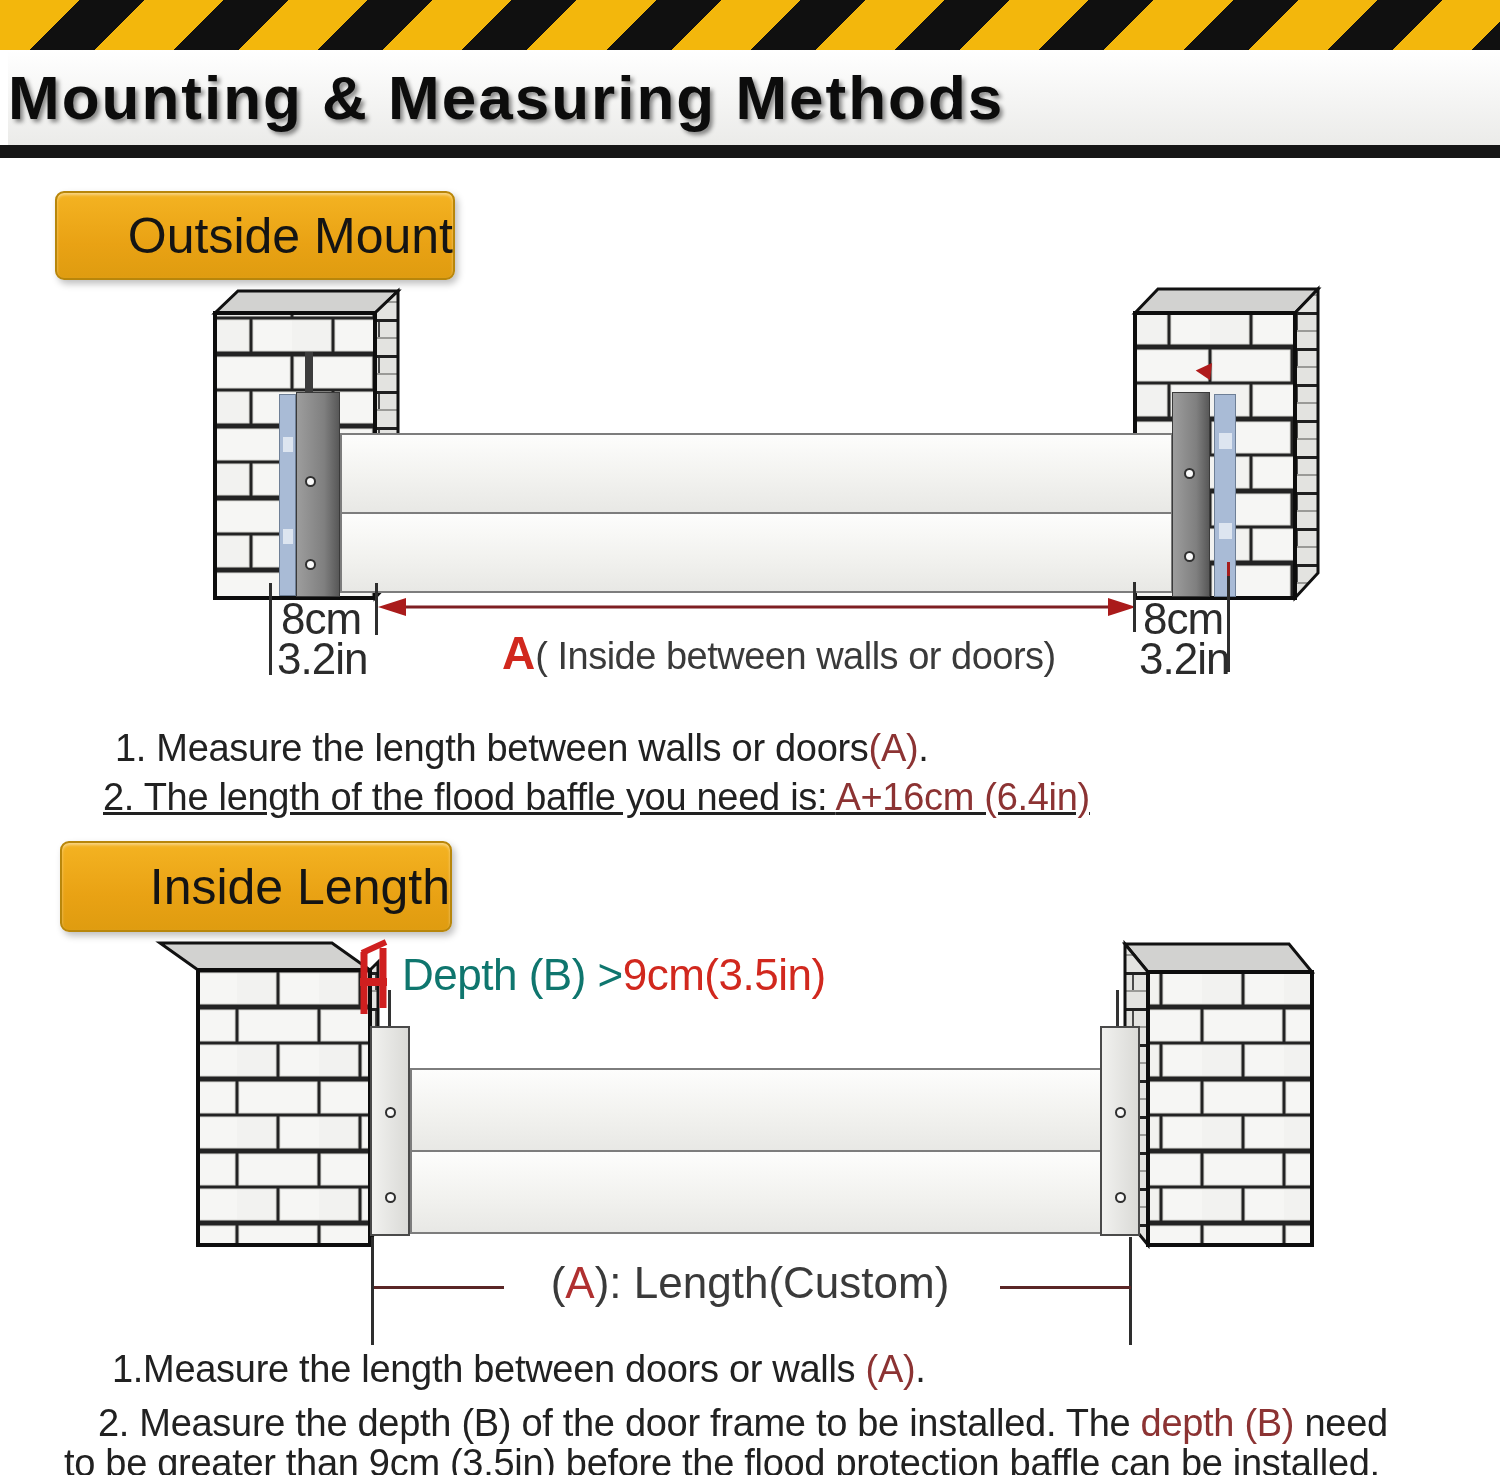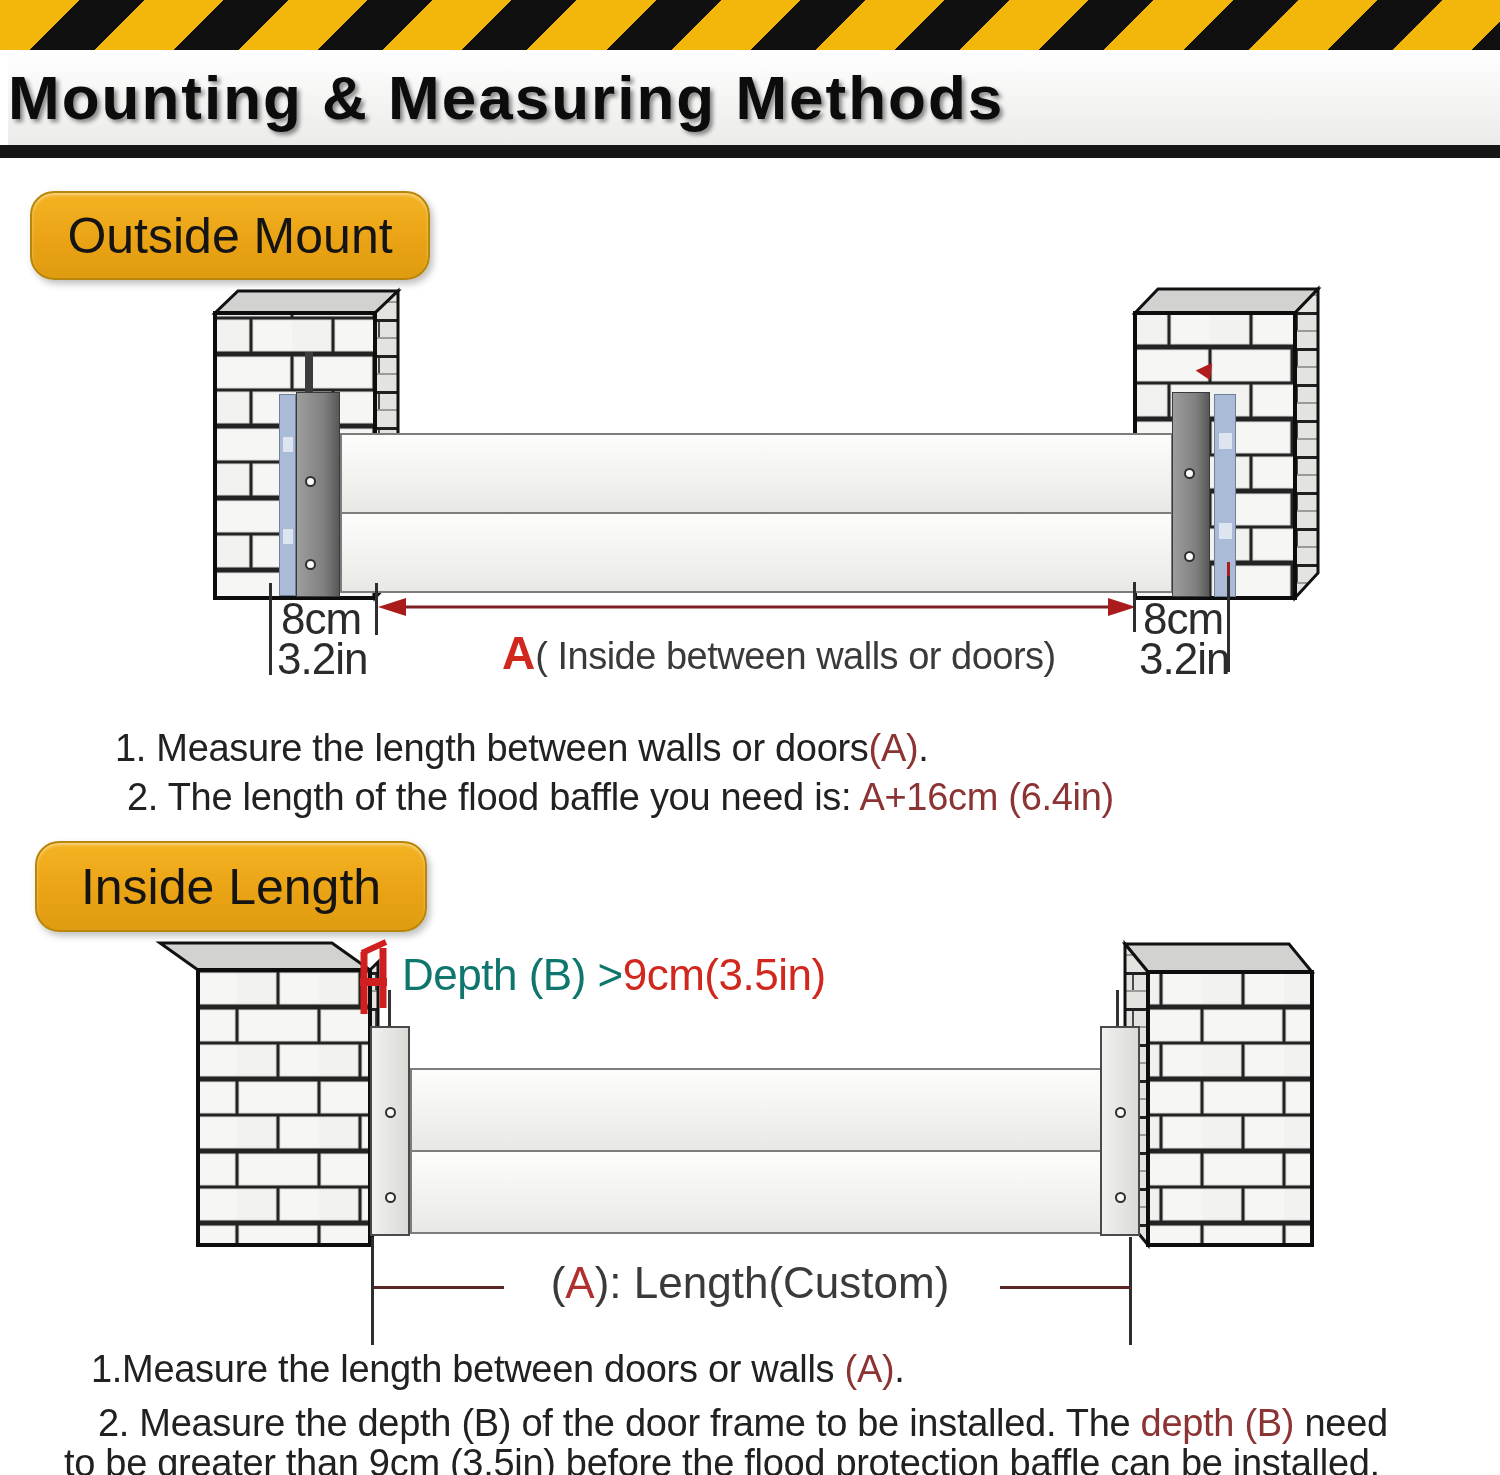"Outside Mount" .badge { border-radius: 24px -> 9px; justify-content: center -> flex-end; margin-left: none -> 25px }
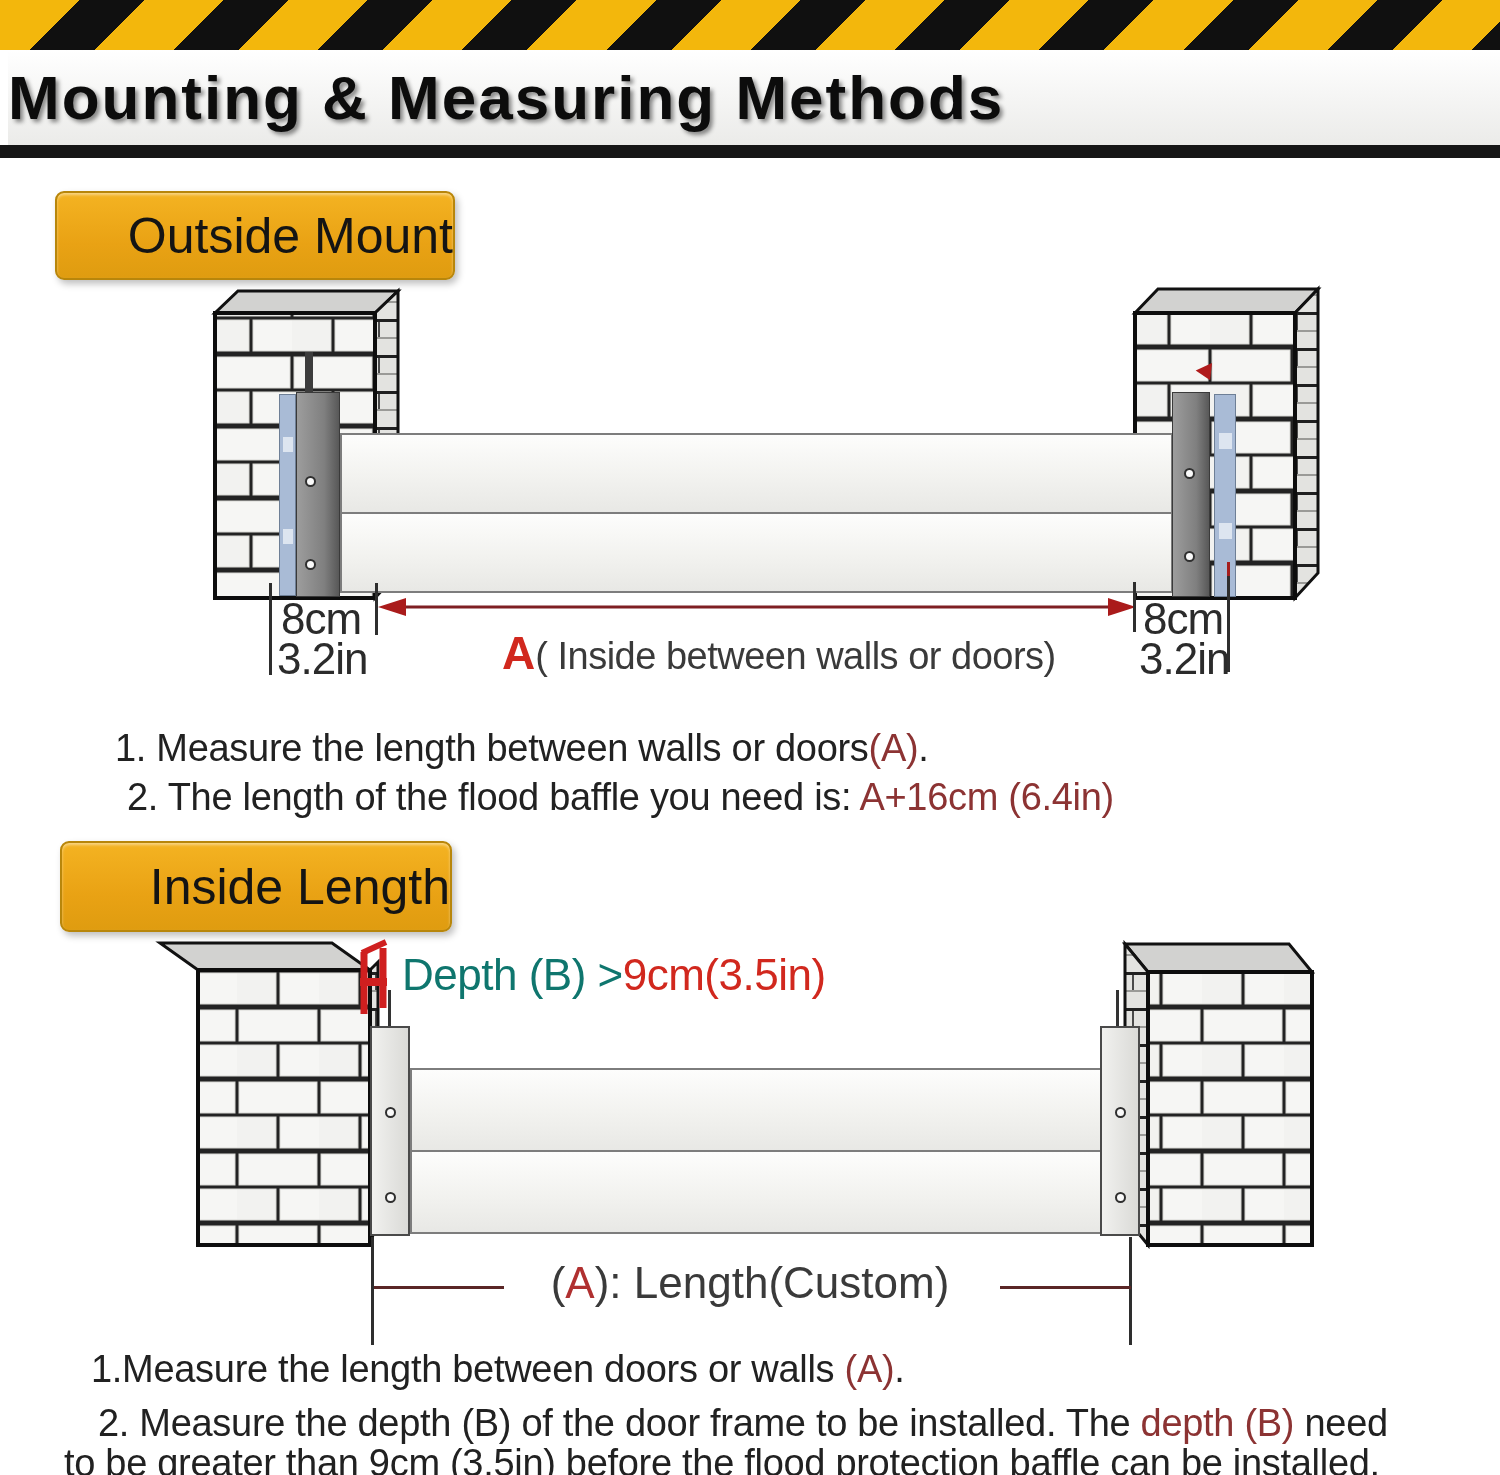"2. The length of the" div.abs { left: 127px -> 103px; text-decoration: none -> underline }
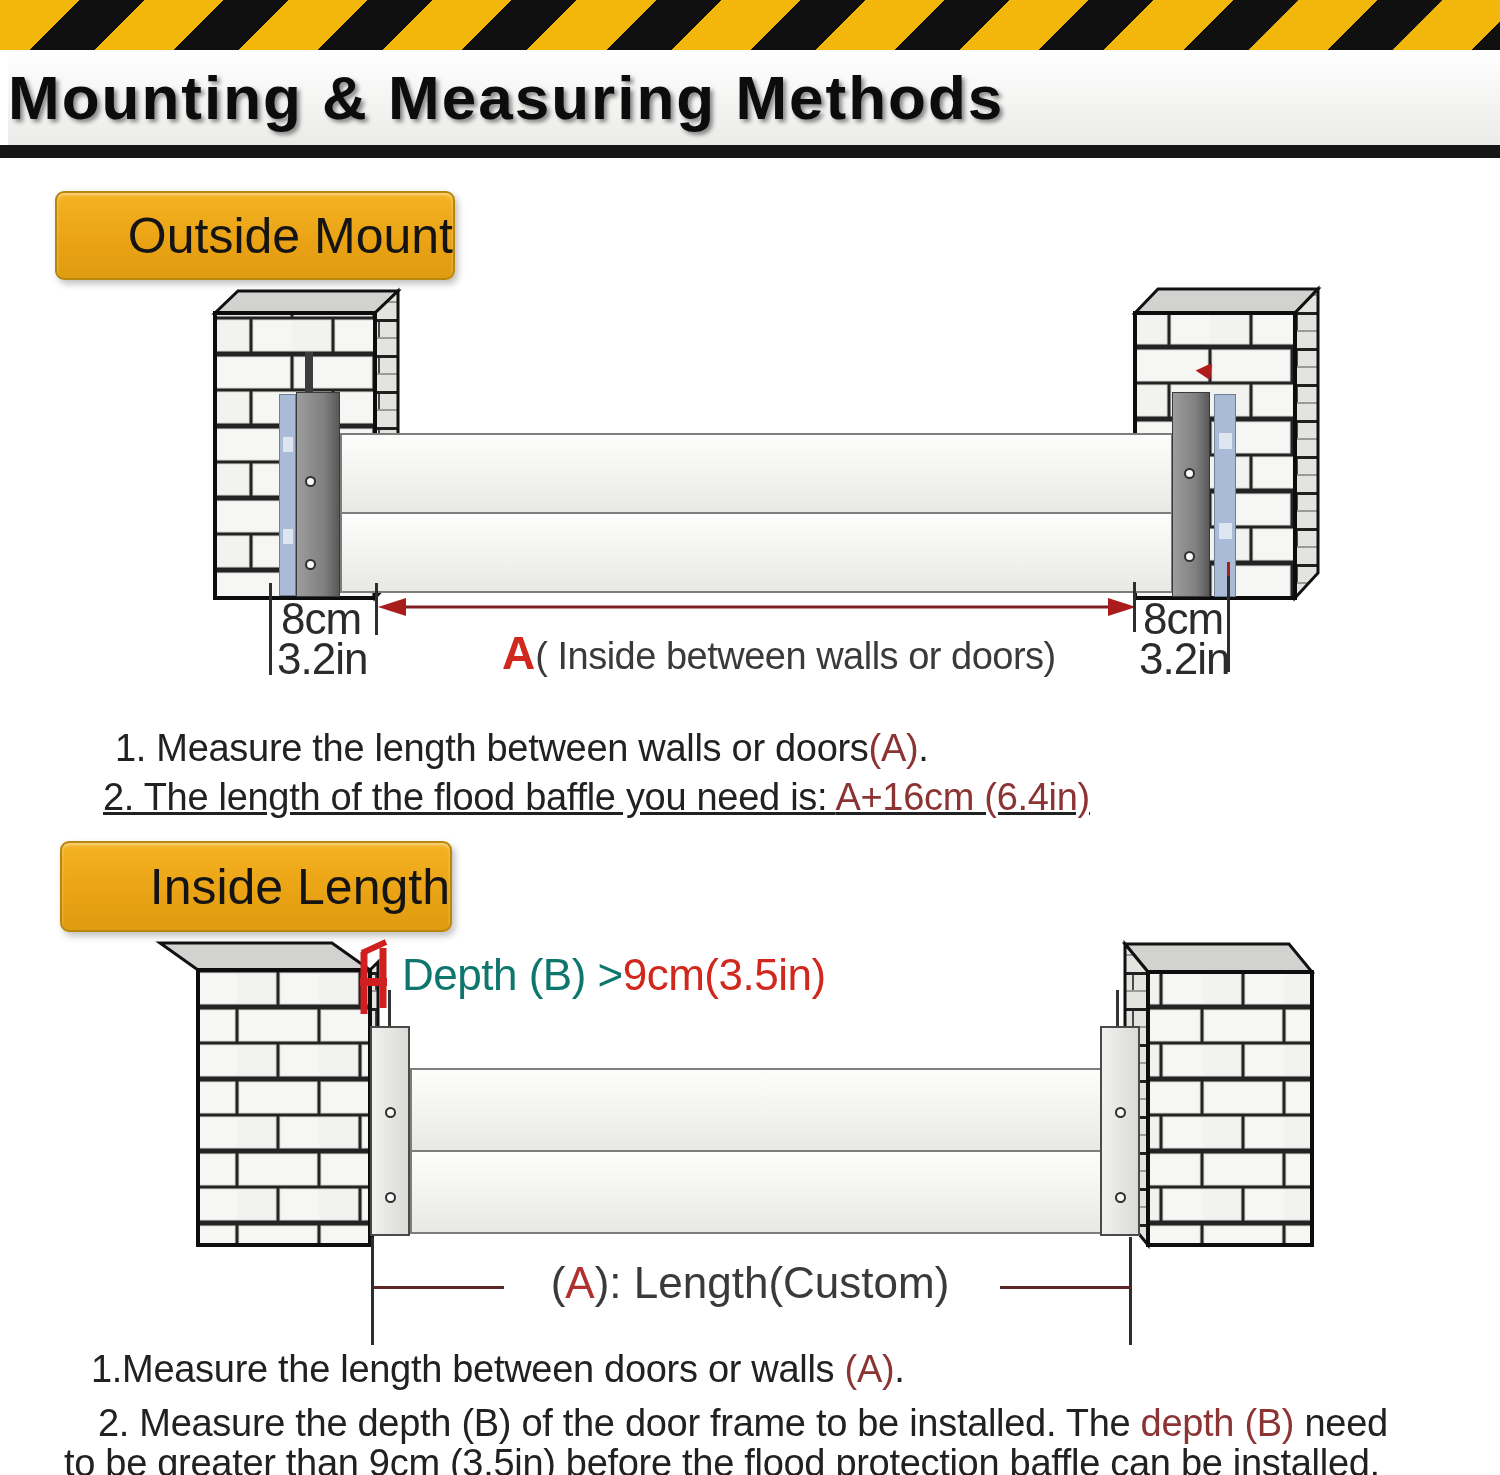"1.Measure the length between doors" div.abs { left: 91px -> 112px }
